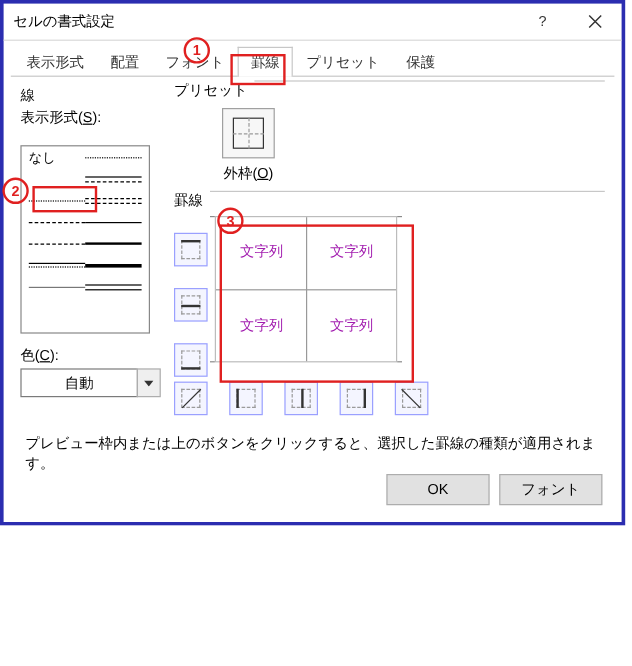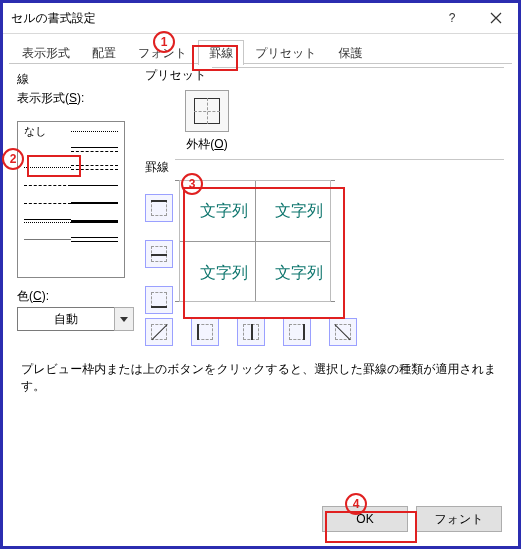"セルの書式設定" .window { height: 549px -> 438px }
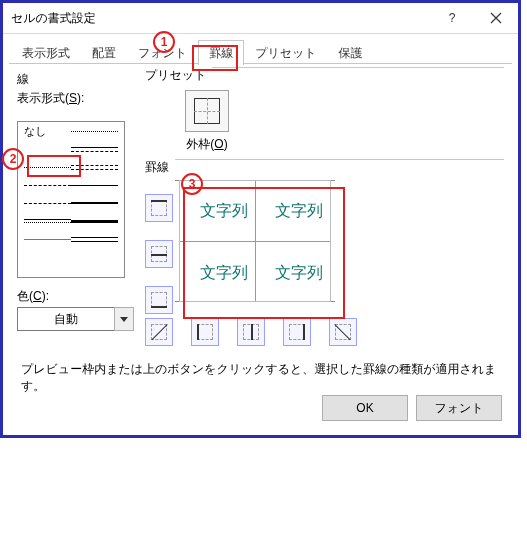"表示形式" .tabs { align-items: center -> flex-start }
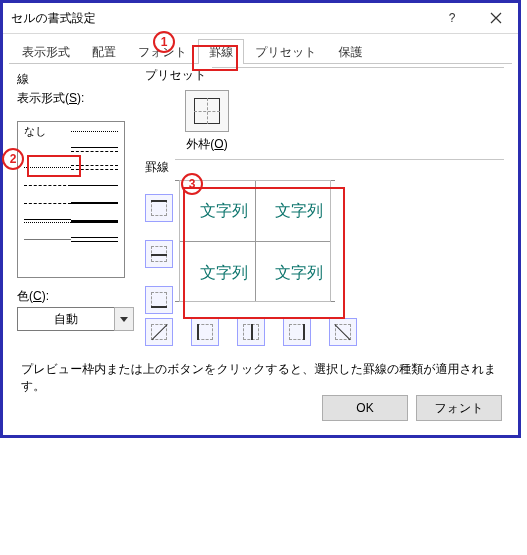"文字列" .preview .txt { color: #0f766e -> #a21caf; font-size: 16px -> 12px }
